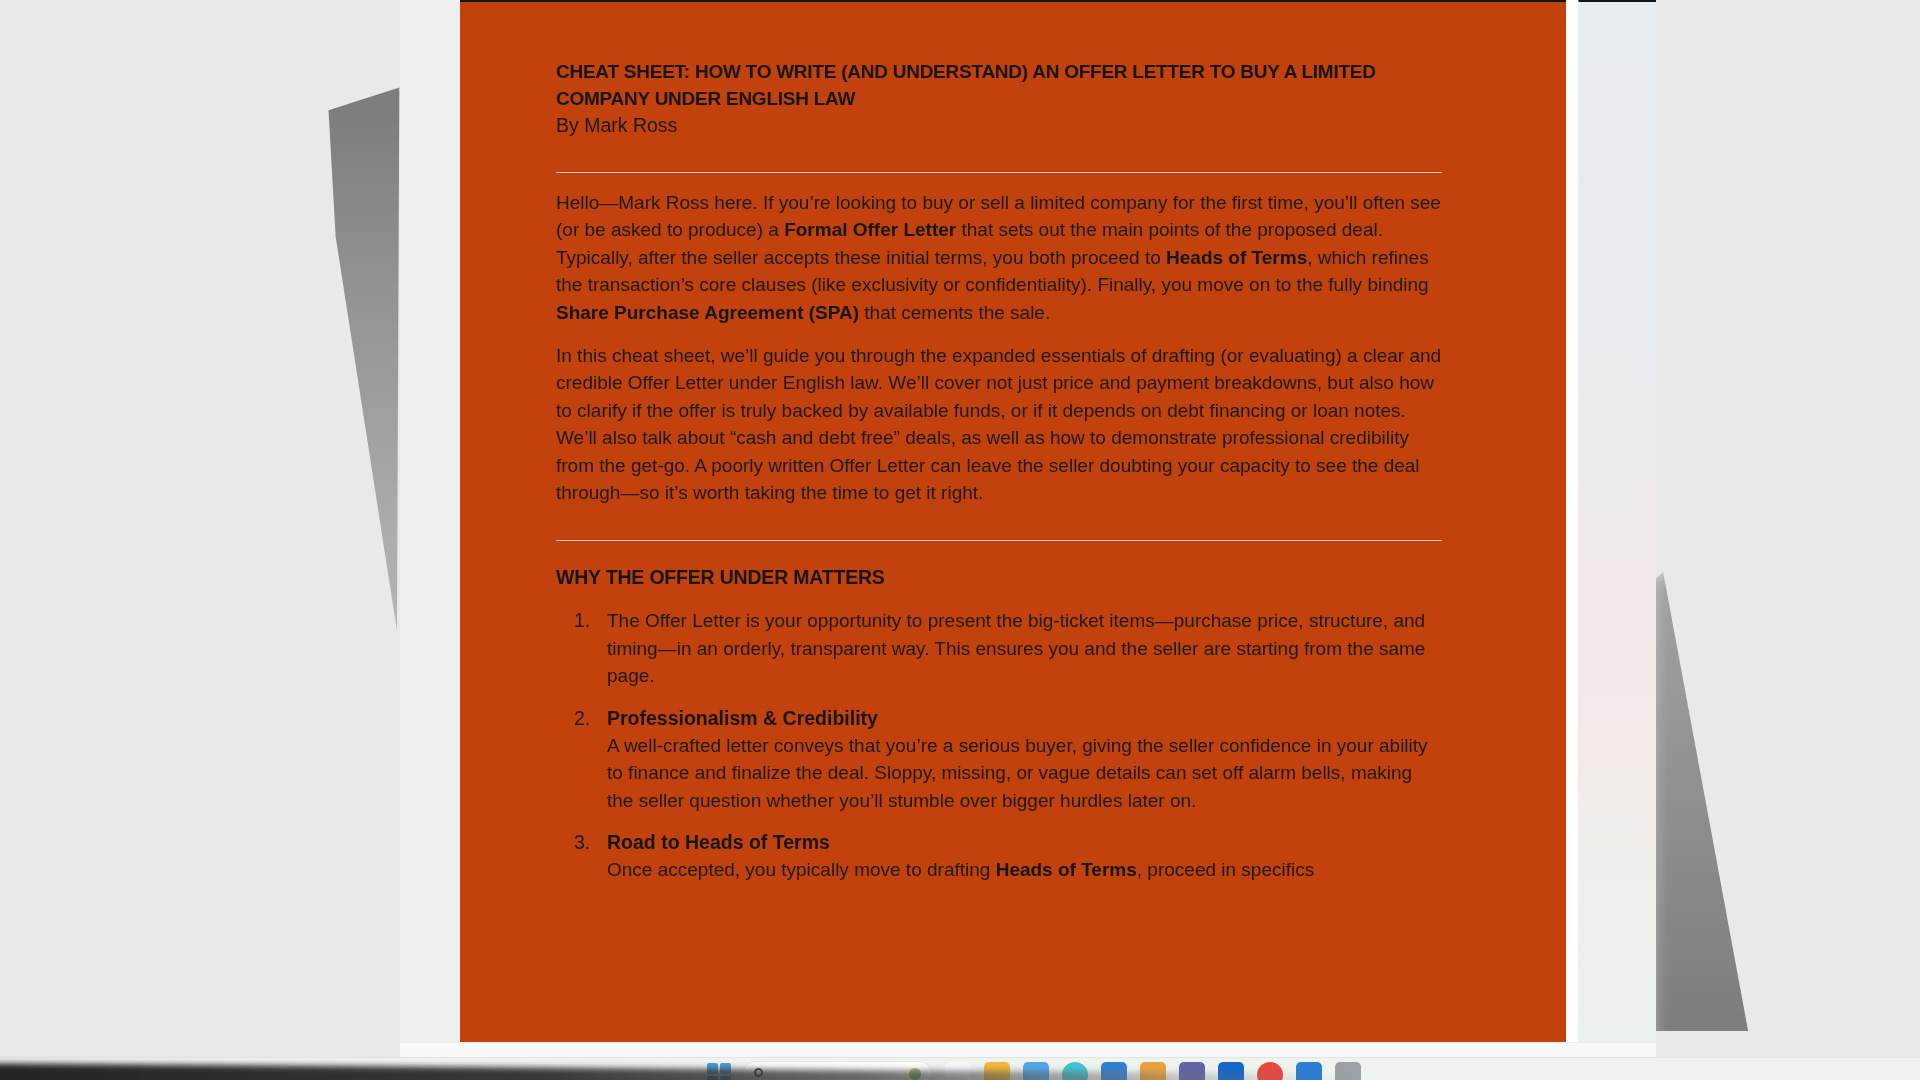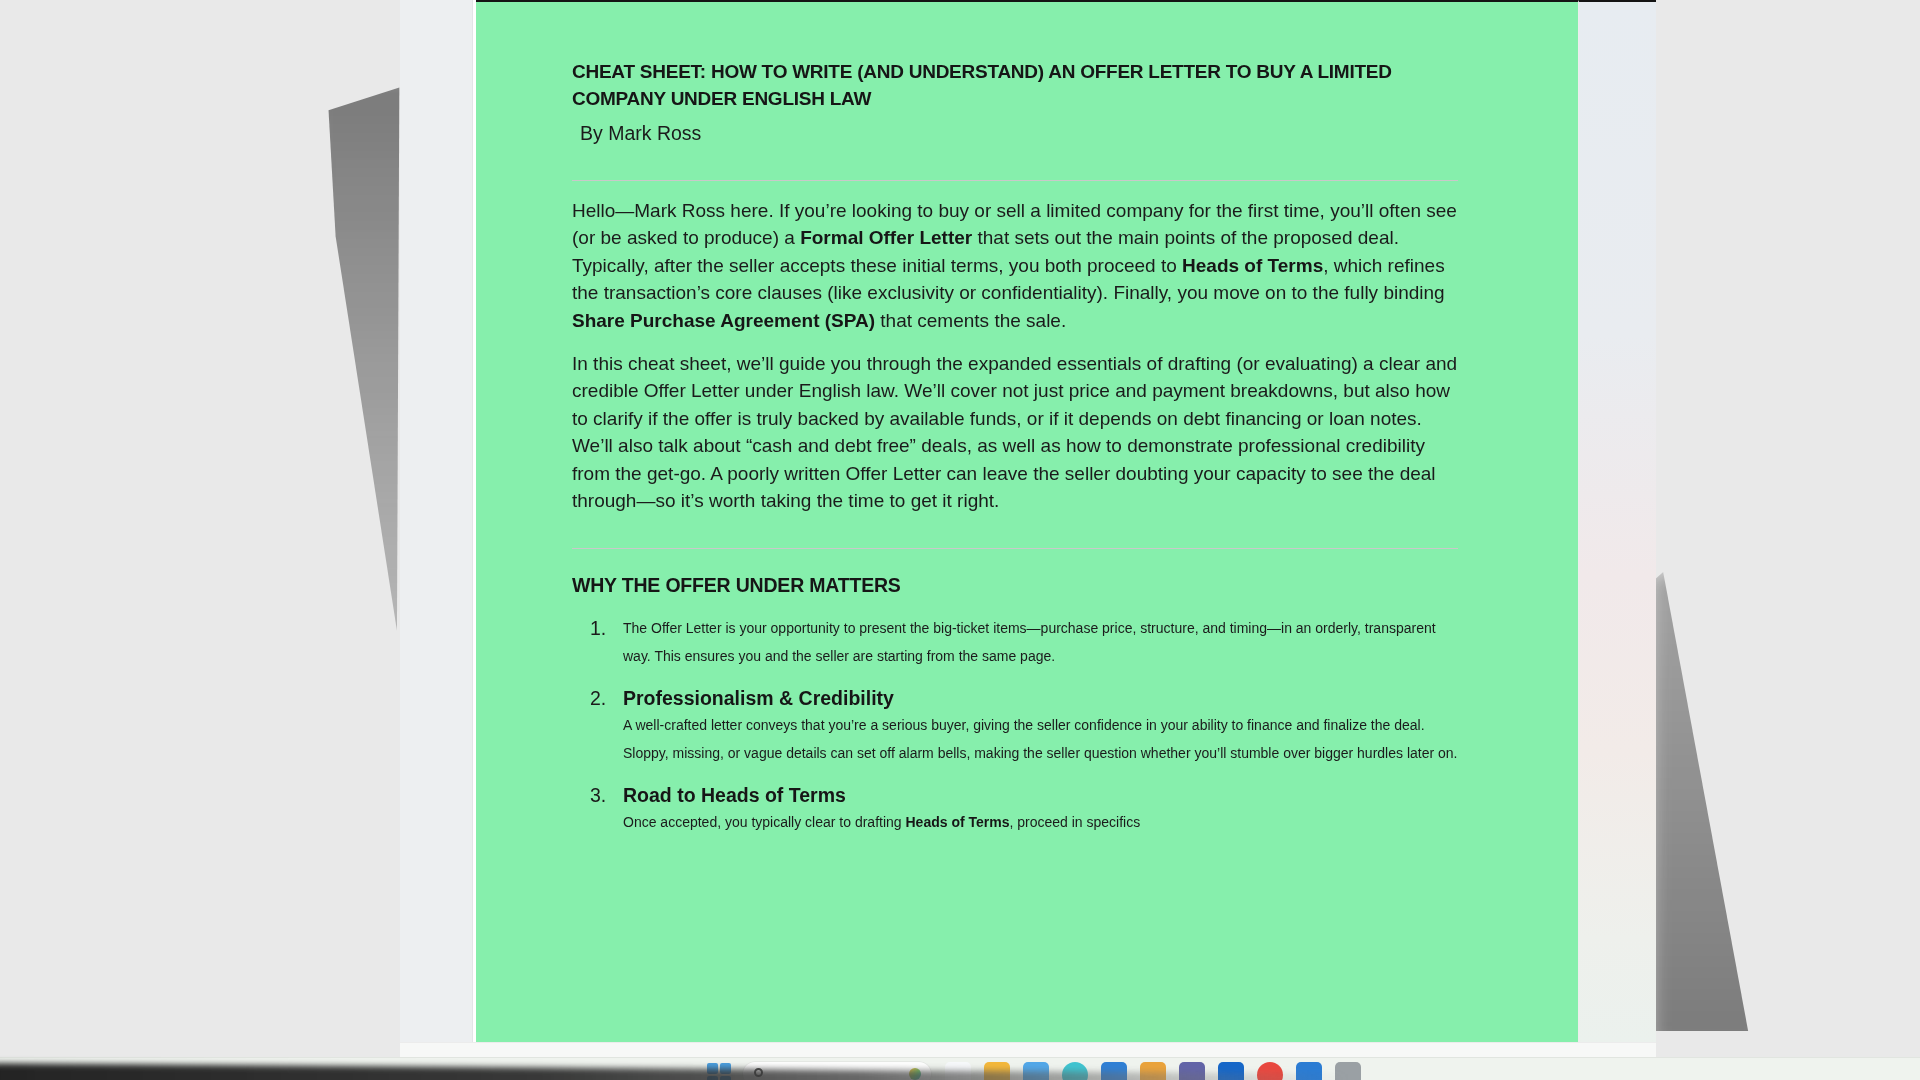"CHEAT SHEET: HOW TO WRITE" .doc-page { background: #86efac -> #c2410c; left: 76px -> 60px }
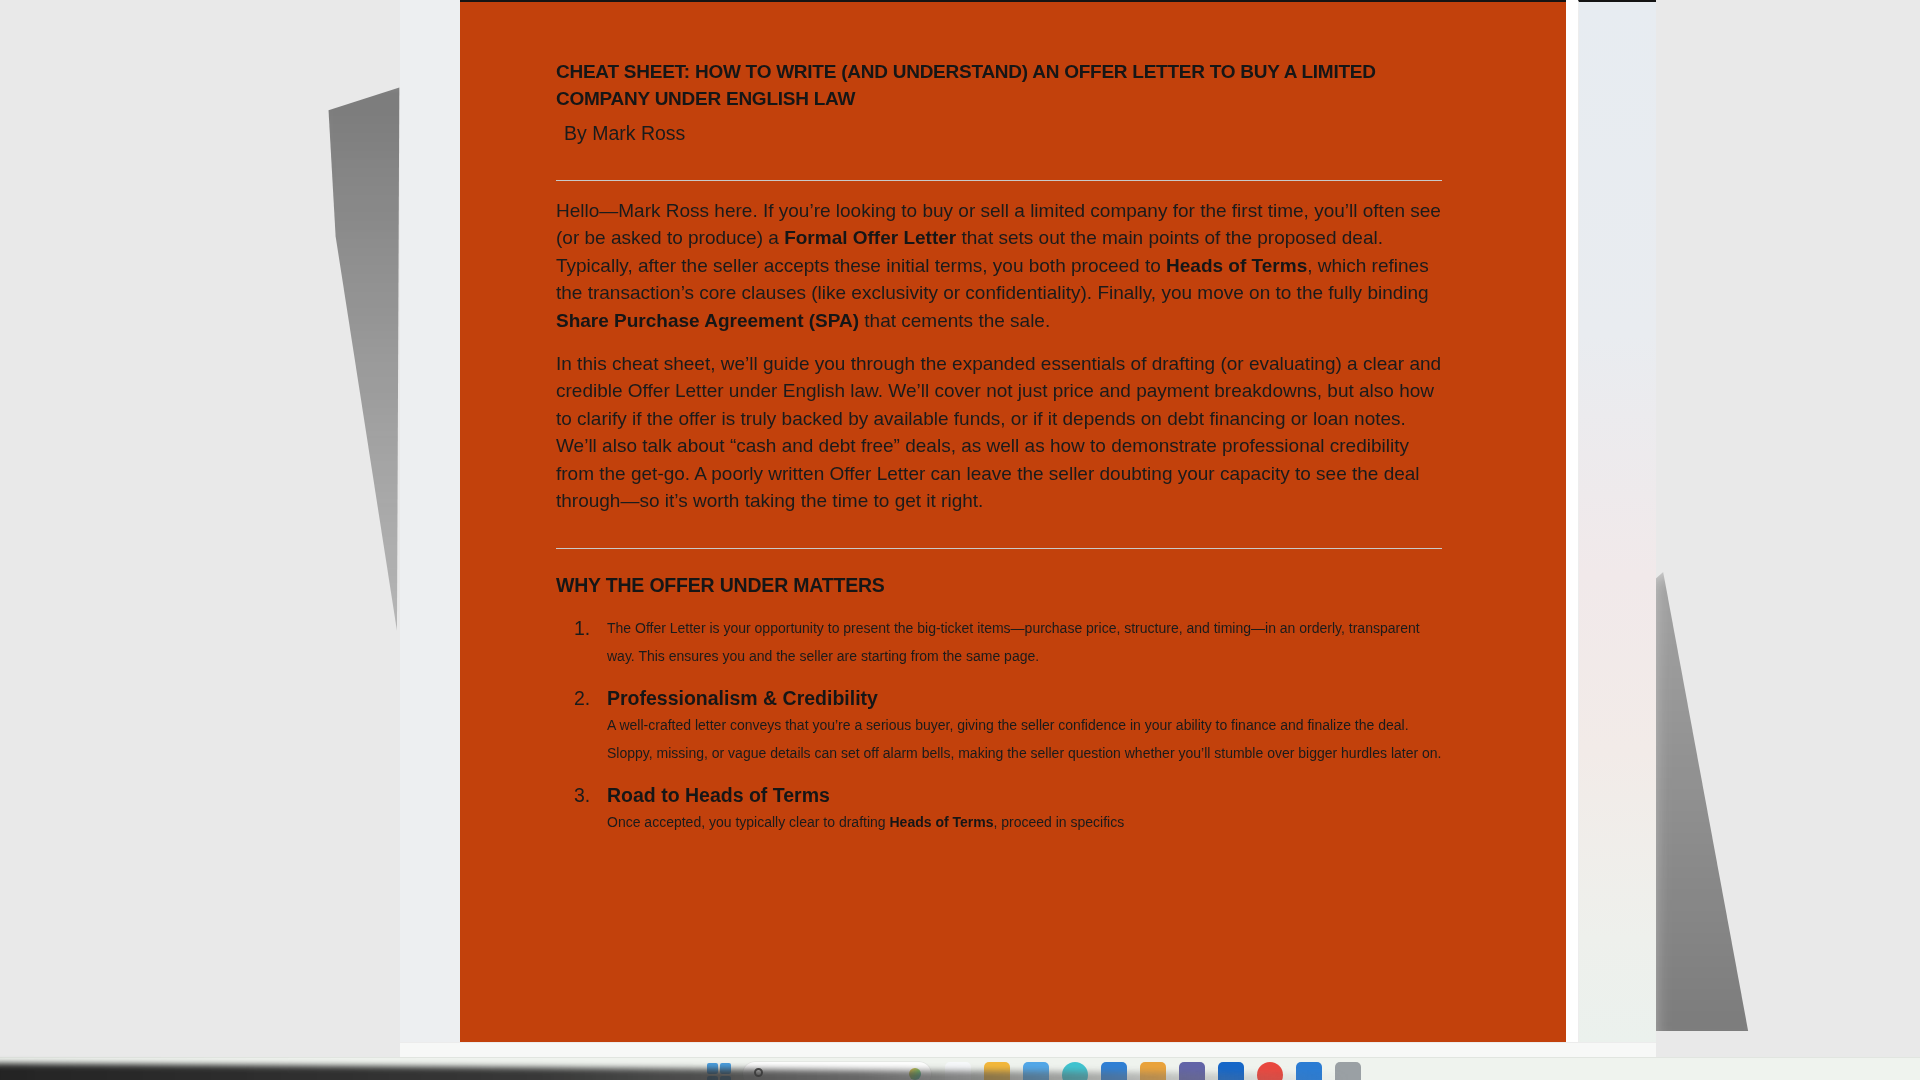"By Mark Ross" .byline { margin: 8px -> 0 }
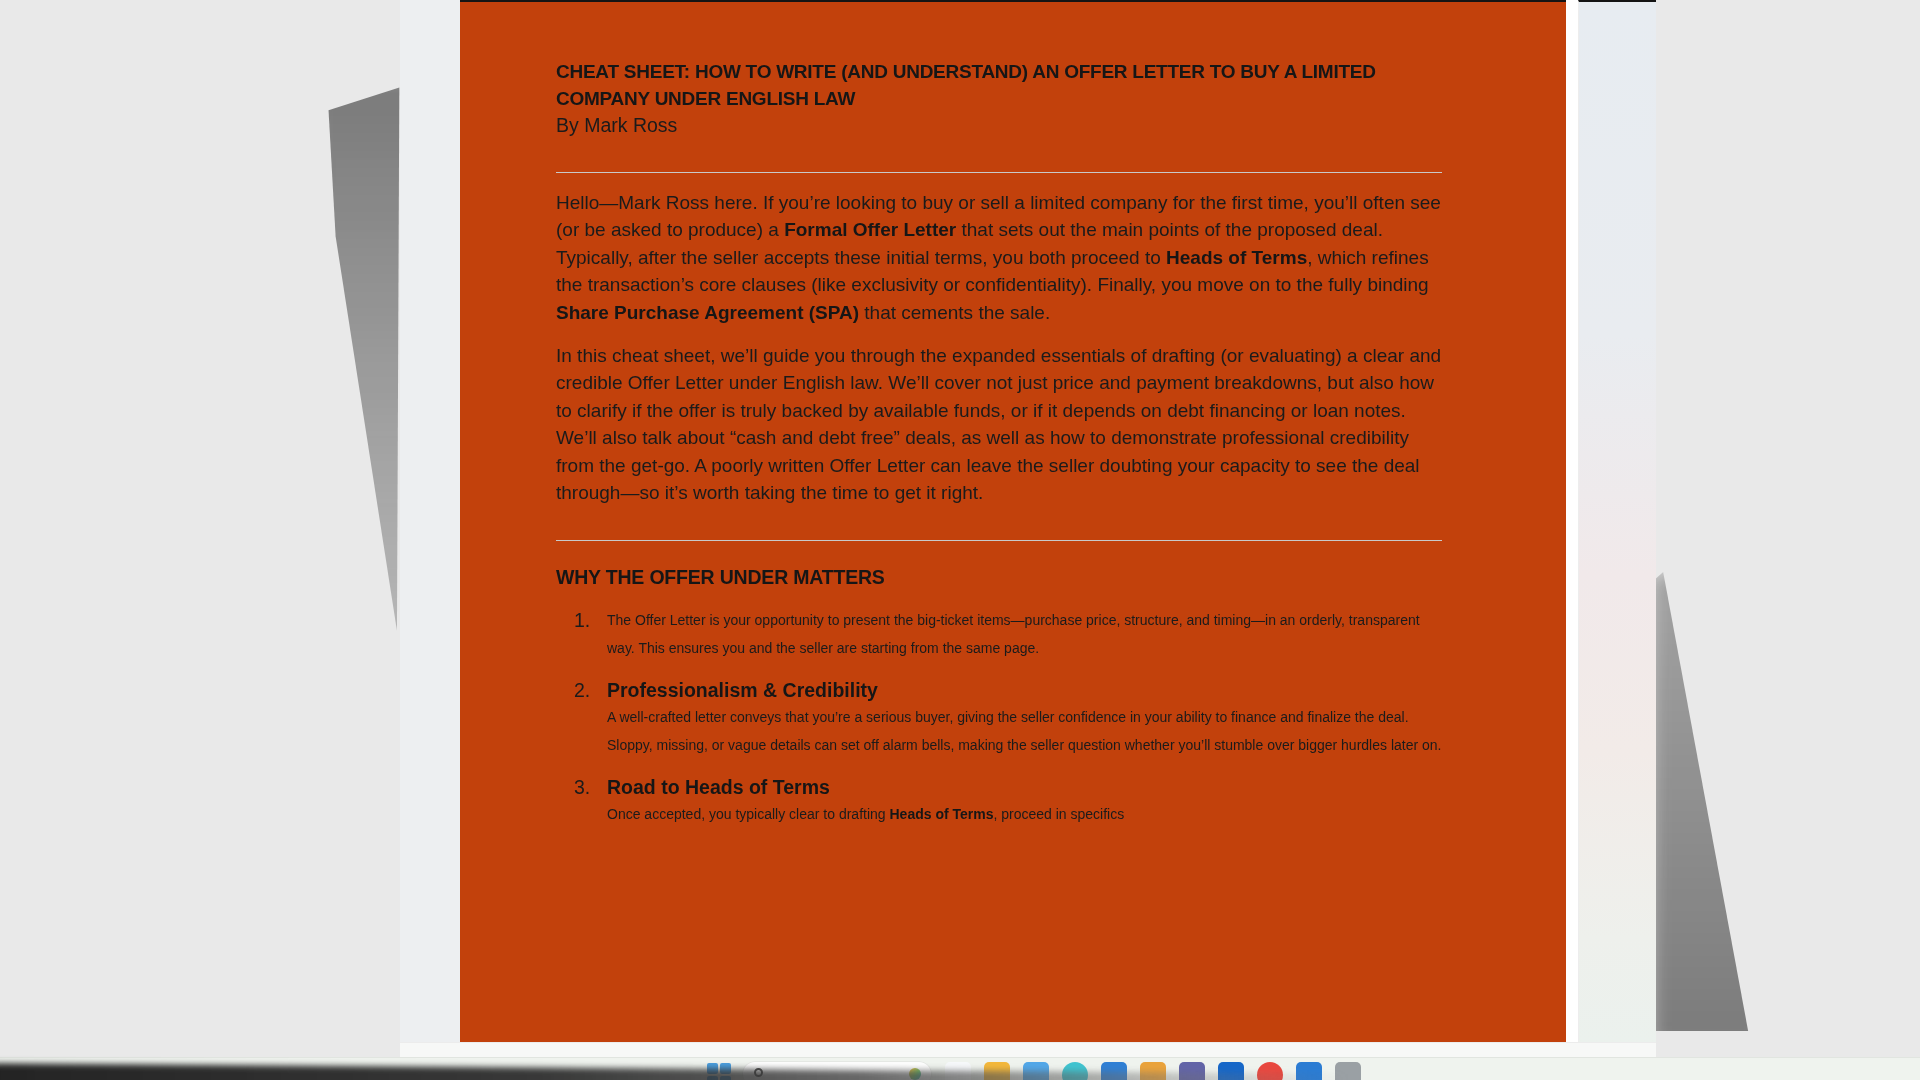"The Offer Letter is your" .item-body { font-size: 14px -> 19px }
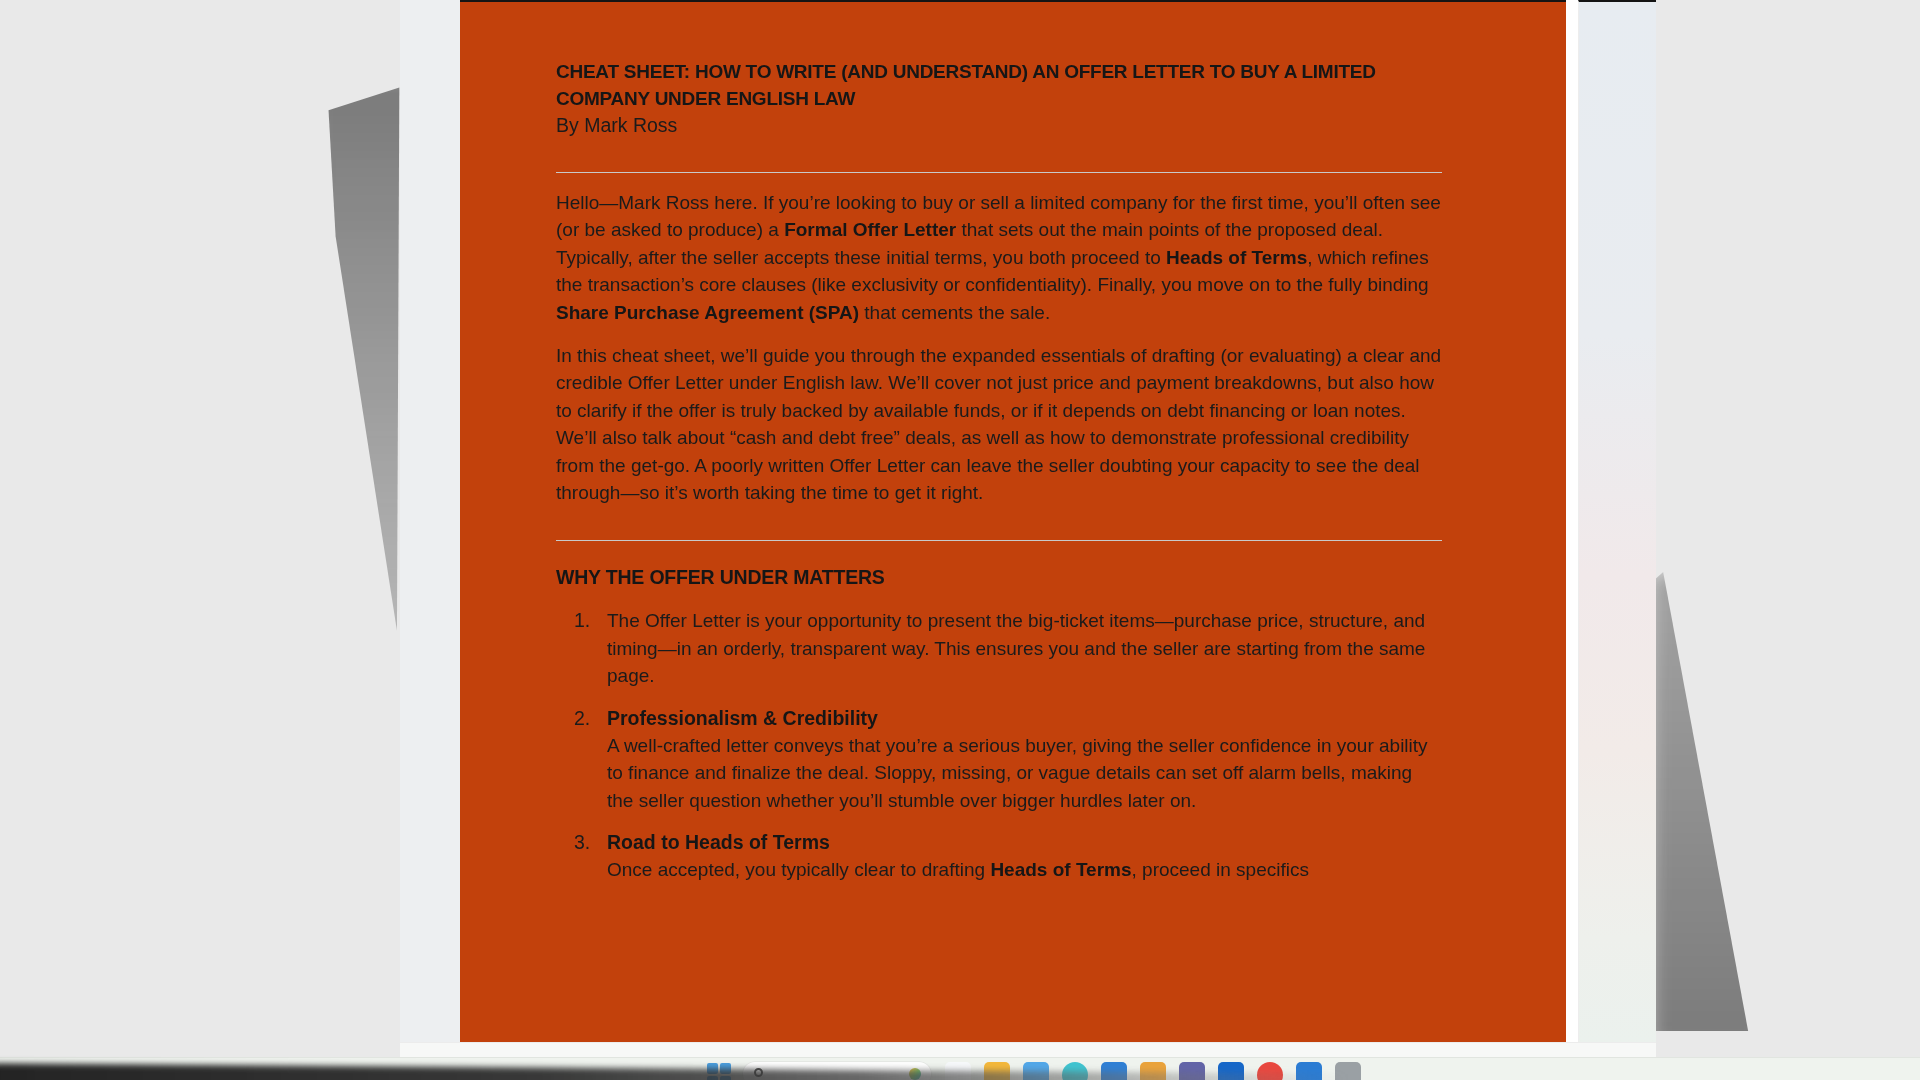"Once accepted, you typically clear" span { text: clear -> move }
